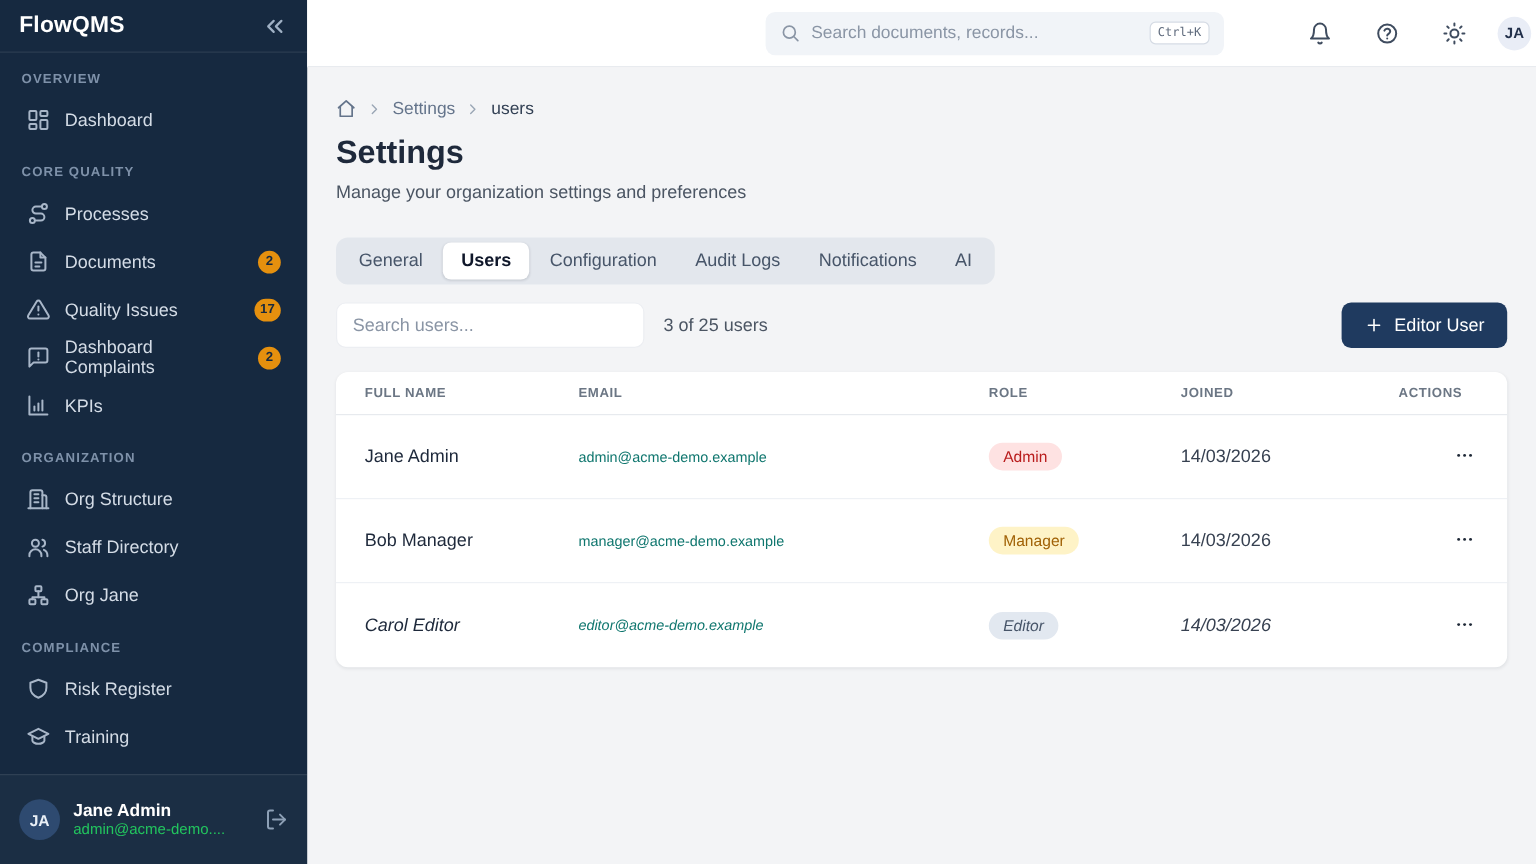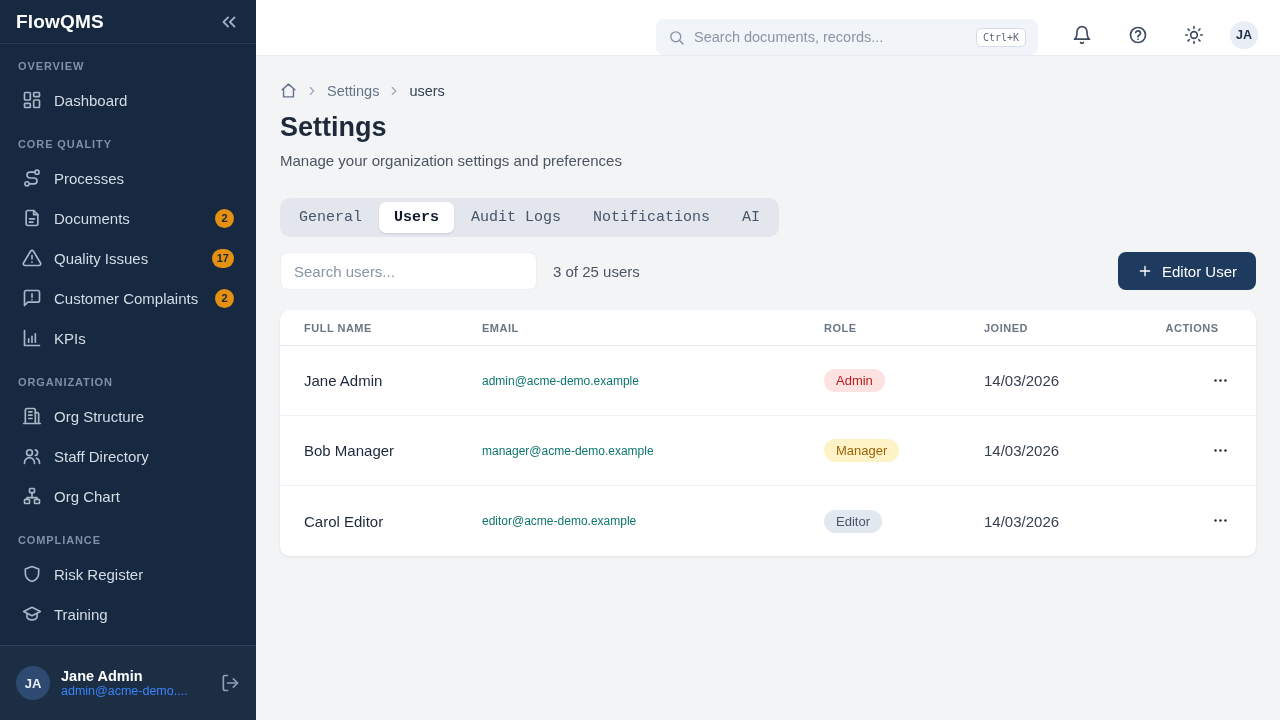"Search documents, records..." .topbar { align-items: flex-end -> center; padding: 0 22px -> 0 4px }
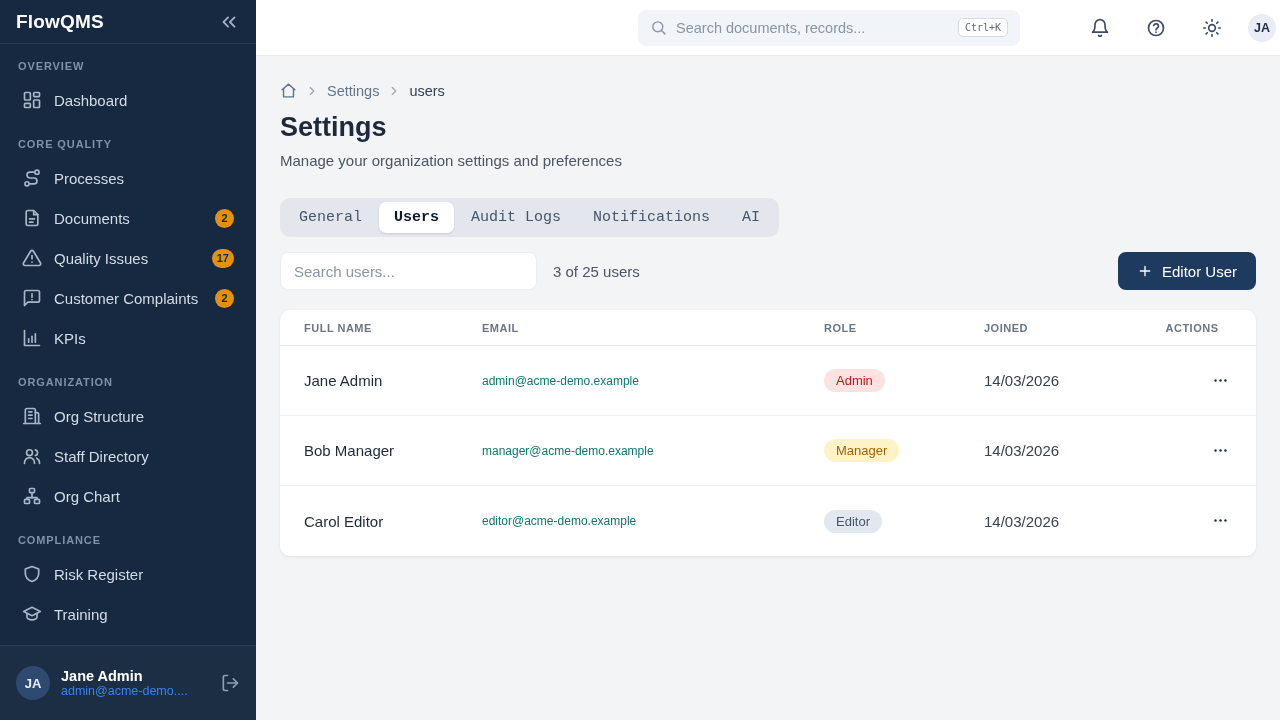"General" .tab { font-family: Liberation Mono, monospace -> none }
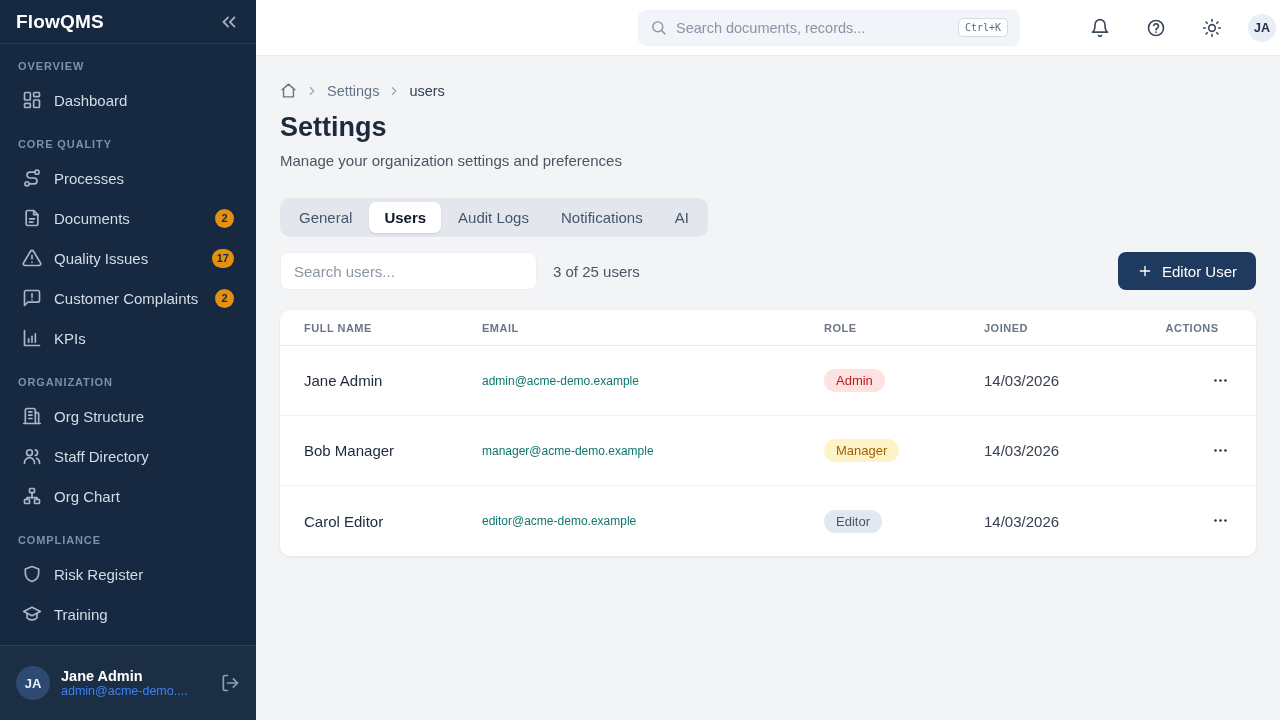"Configuration" div.tab { html: none -> <div>Configuration</div> }
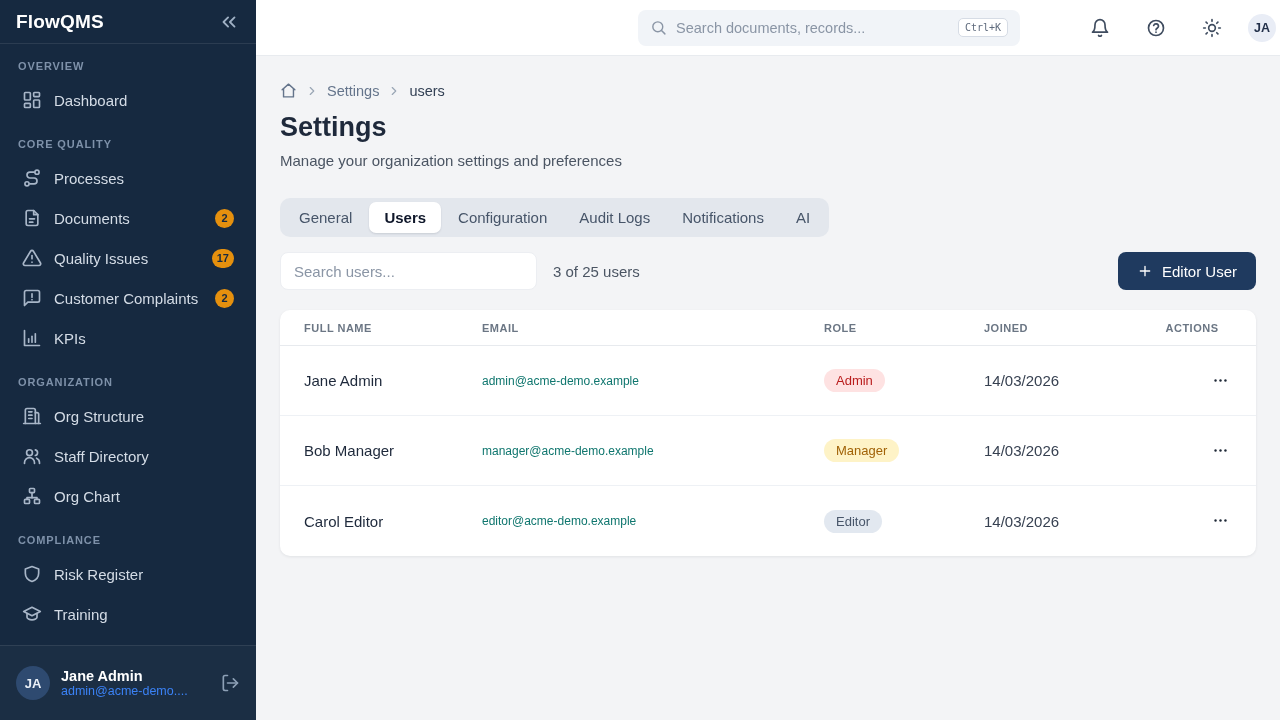"Customer Complaints" span { text: Customer -> Dashboard }
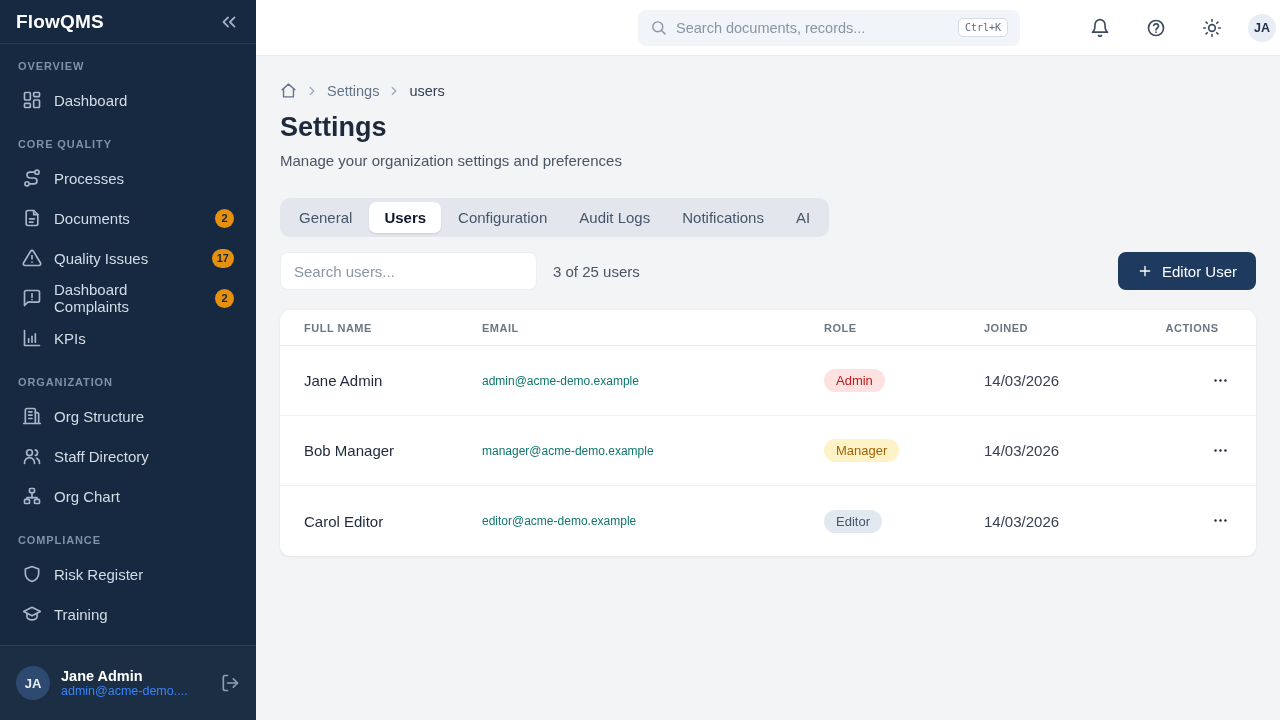"Org Chart" span { text: Chart -> Jane }
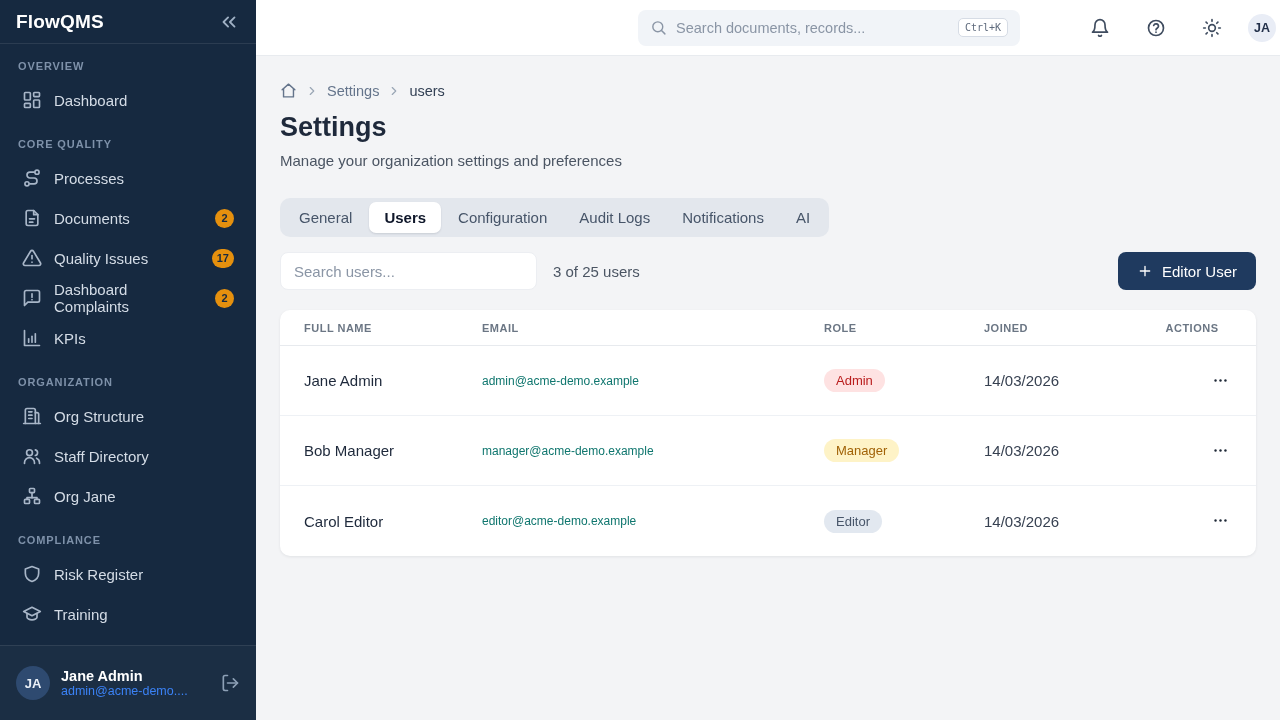"Carol Editor" .trow:last-child { font-style: none -> italic }
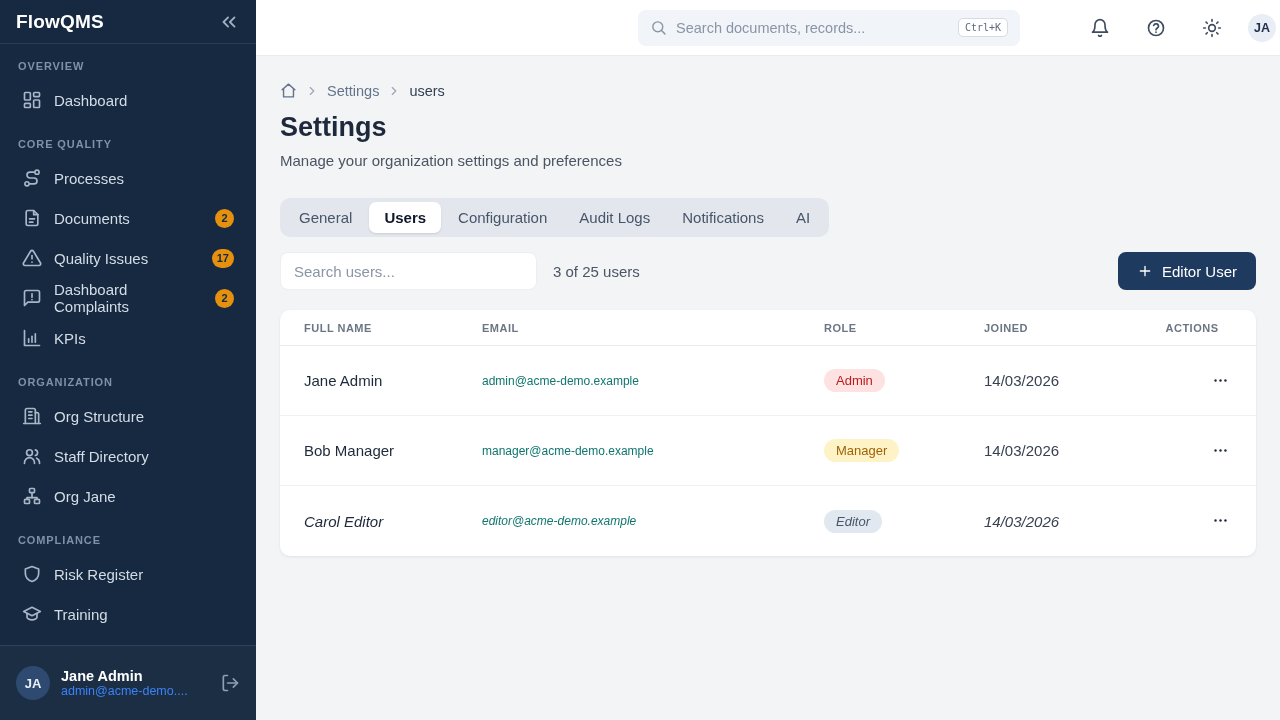"admin@acme-demo...." .sb-user-email { color: #3b82f6 -> #22c55e }
